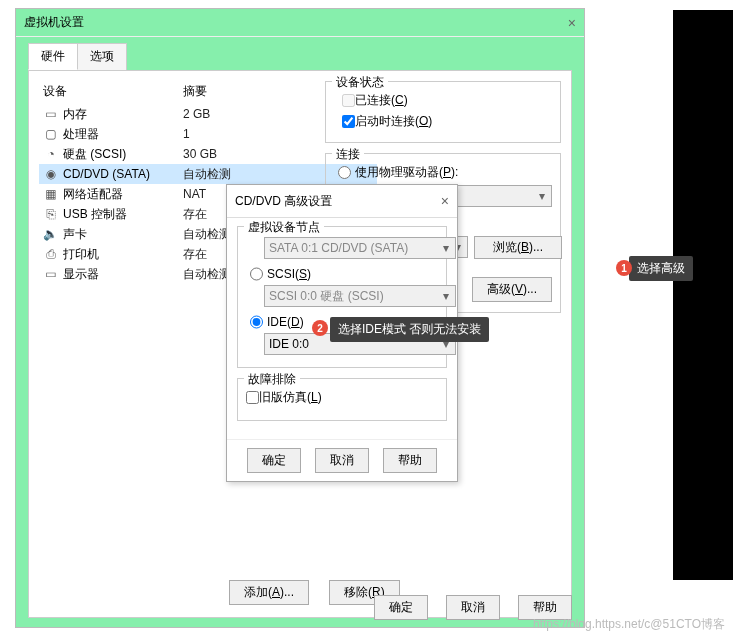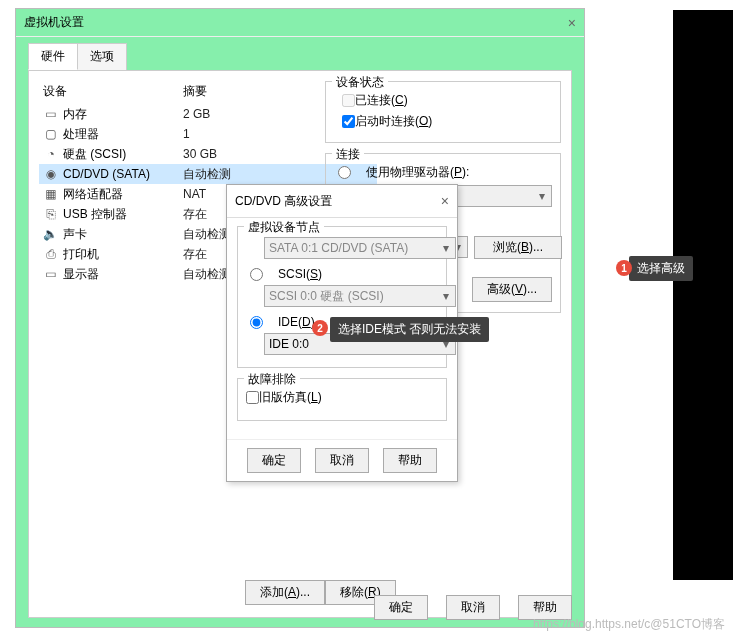"使用物理驱动器(P):" .radio-row { align-items: center -> none; gap: 15px -> 4px }
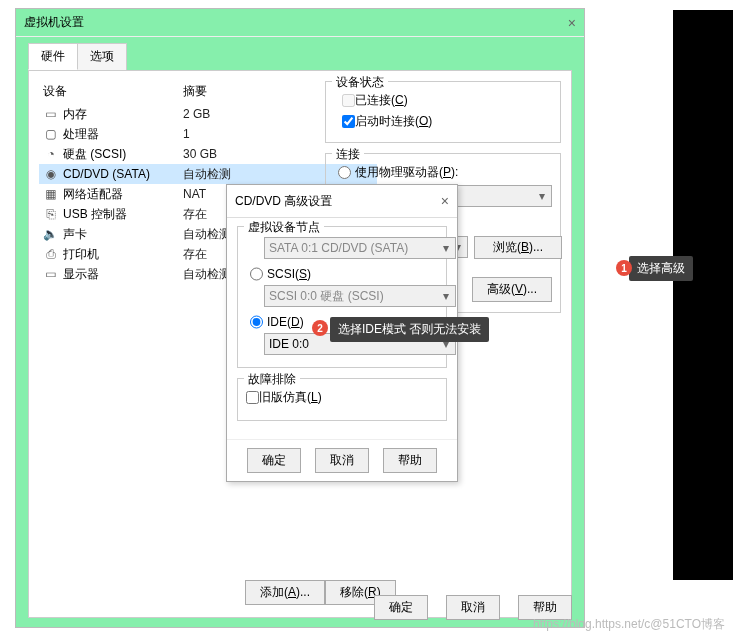"添加(A)..." .bottom-btns { gap: none -> 20px; left: 216px -> 200px }
